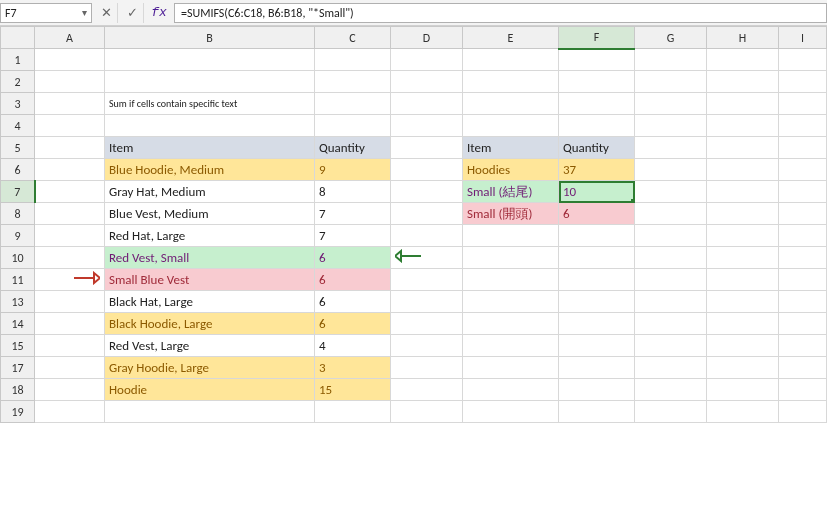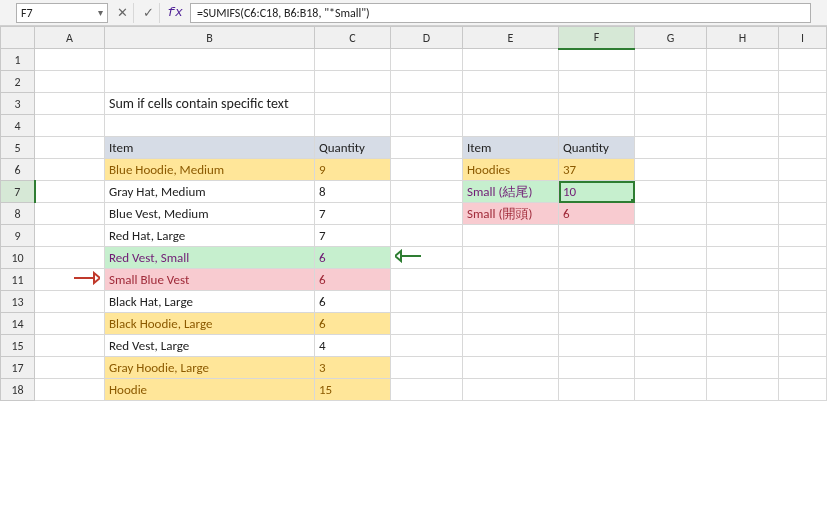"F7" .formula-bar { padding: 0 16px -> 0 0 }
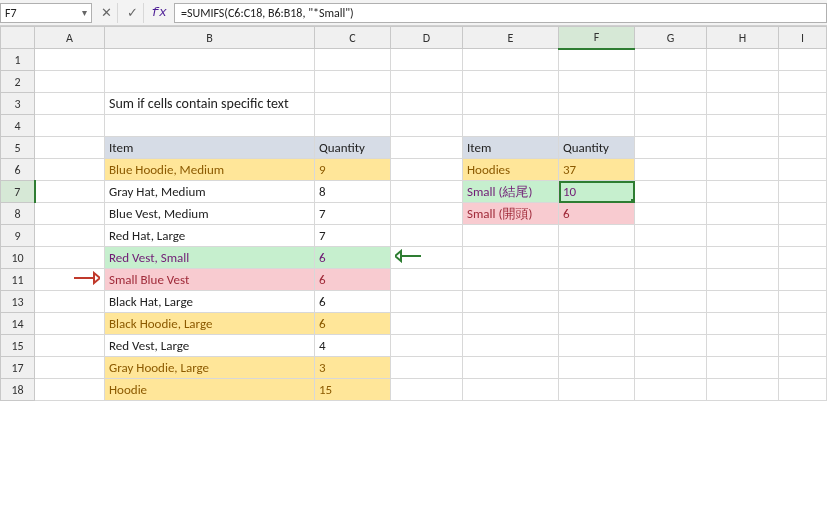"Sum if cells contain specific" .bold { font-size: 14px -> 10px }
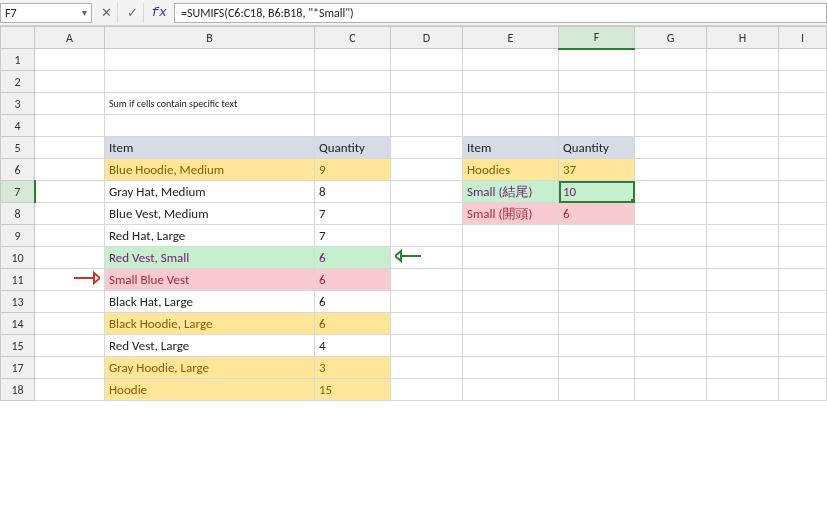"19" tr { html: none -> <tr> <td>19</td> <td></td> <td></td> <td></td> <td></td> <td></td> <td></td> <td></td> <td></td> <td></td> </tr> }
